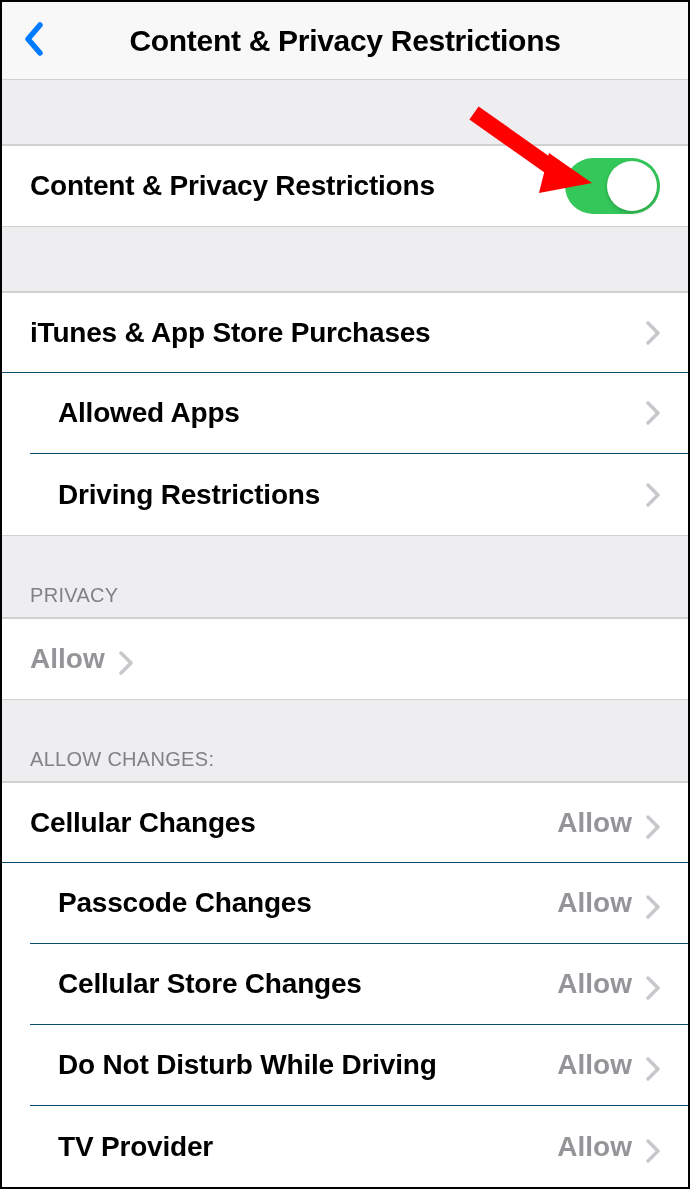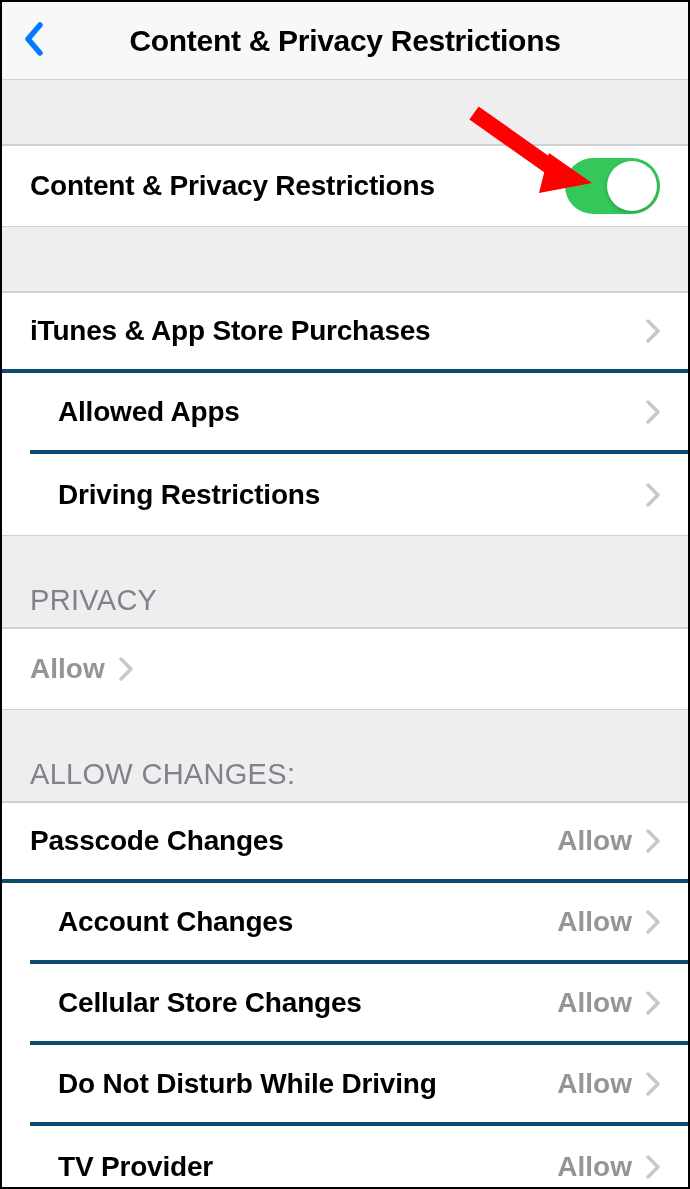"iTunes & App Store Purchases" .group .row { border-bottom: 4px solid #0c4a6e -> 1px solid #0c4a6e }
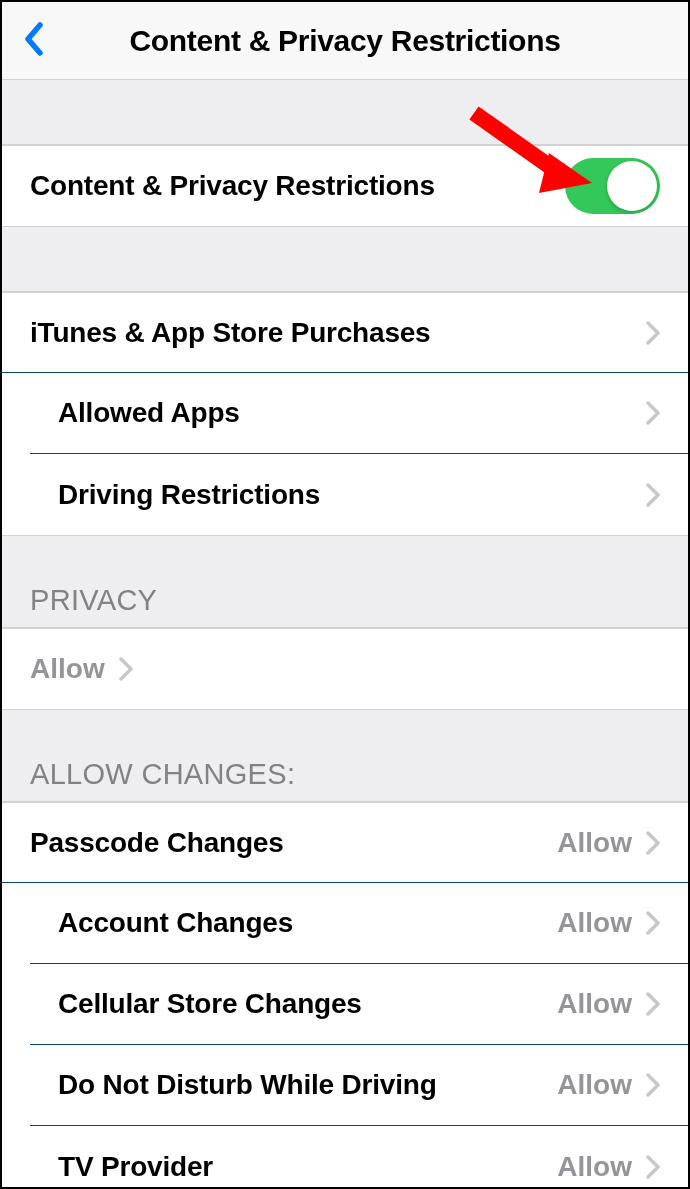"PRIVACY" .section-header { font-size: 29px -> 20px }
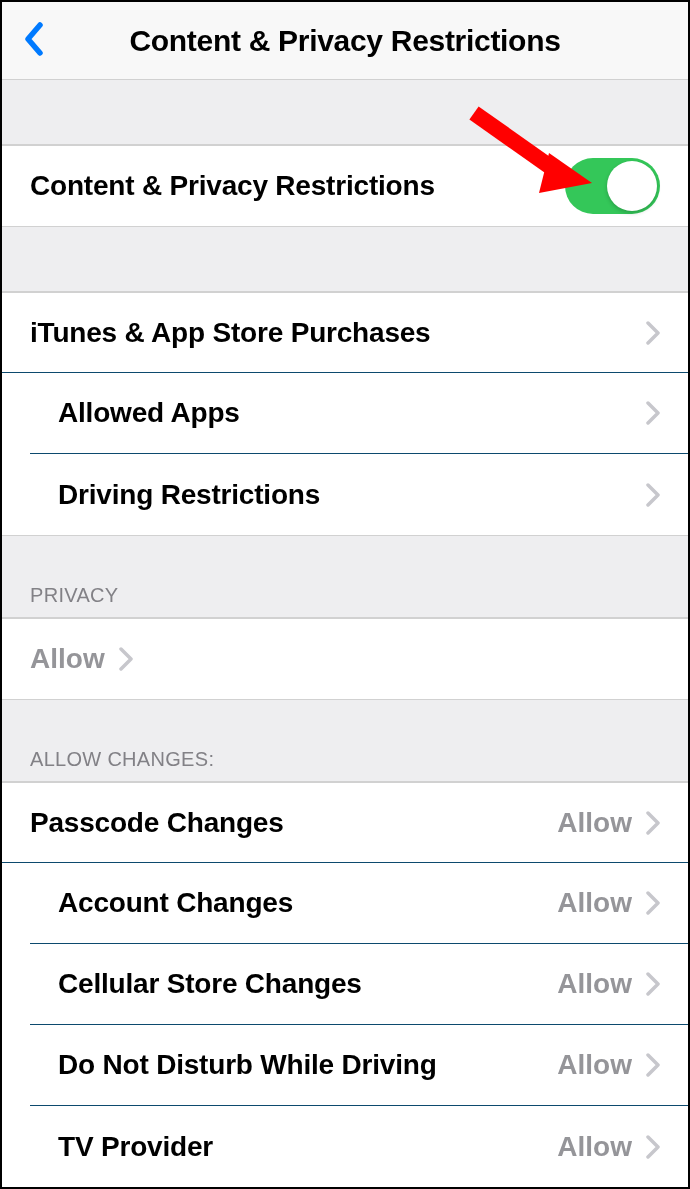"Allow" .row-right { align-items: center -> flex-end }
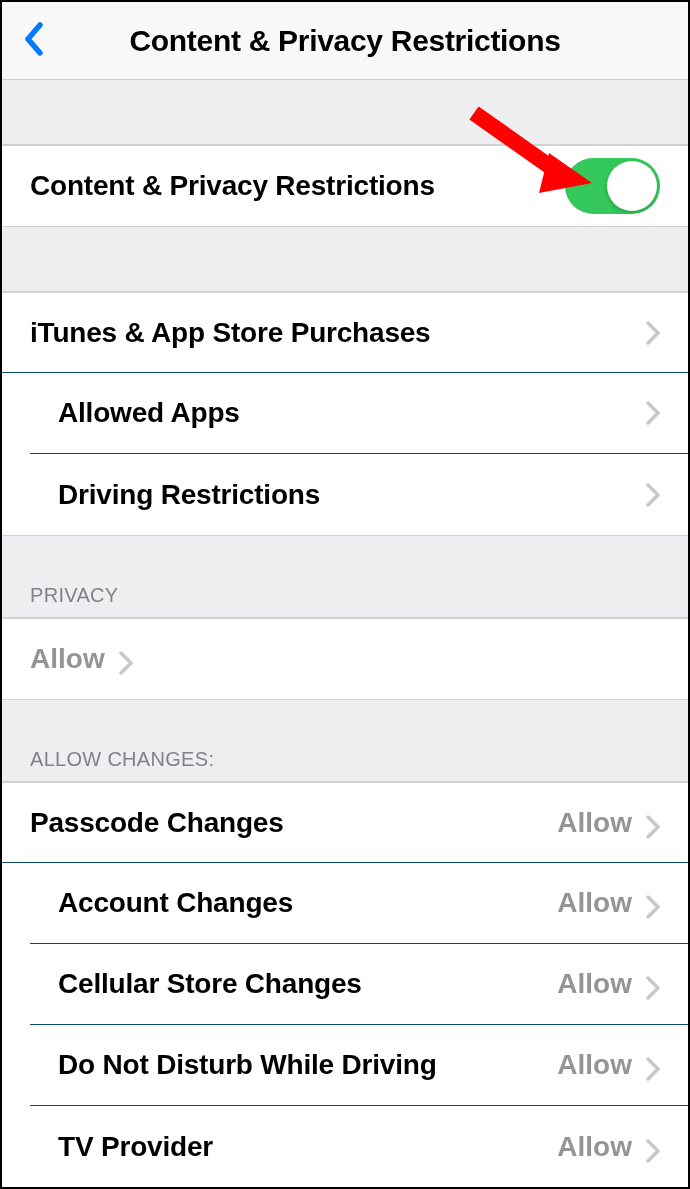"Passcode Changes" div.row-label { text: Passcode -> Cellular }
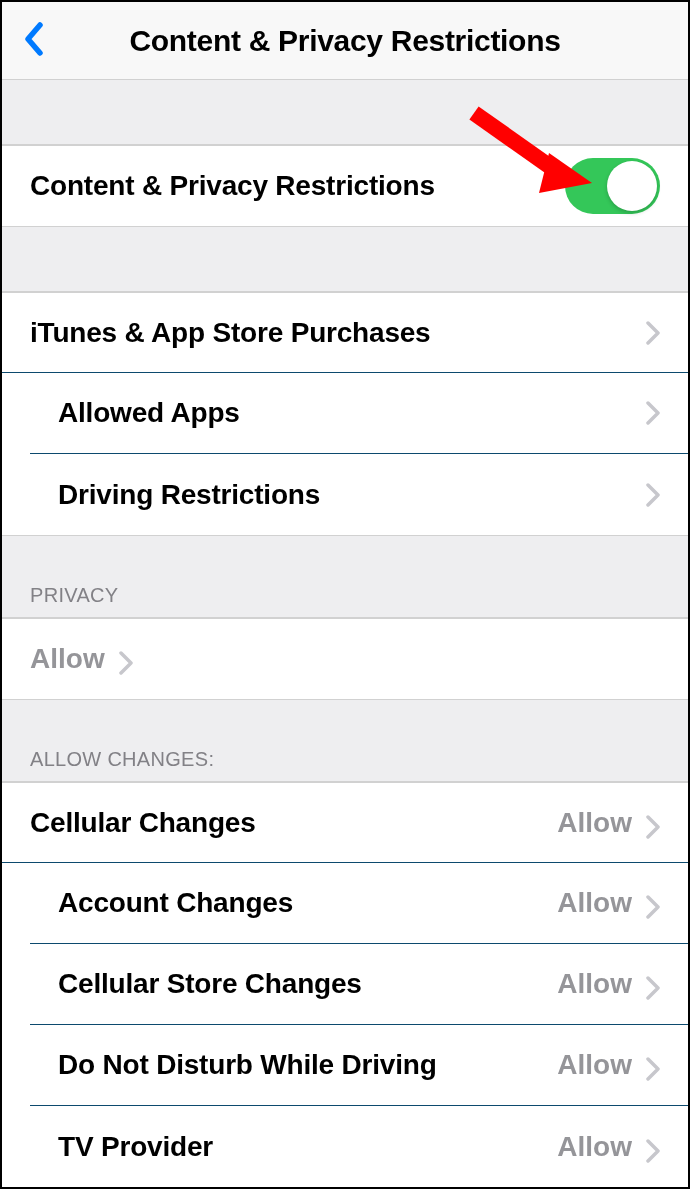"Account Changes" div.row-label { text: Account -> Passcode }
